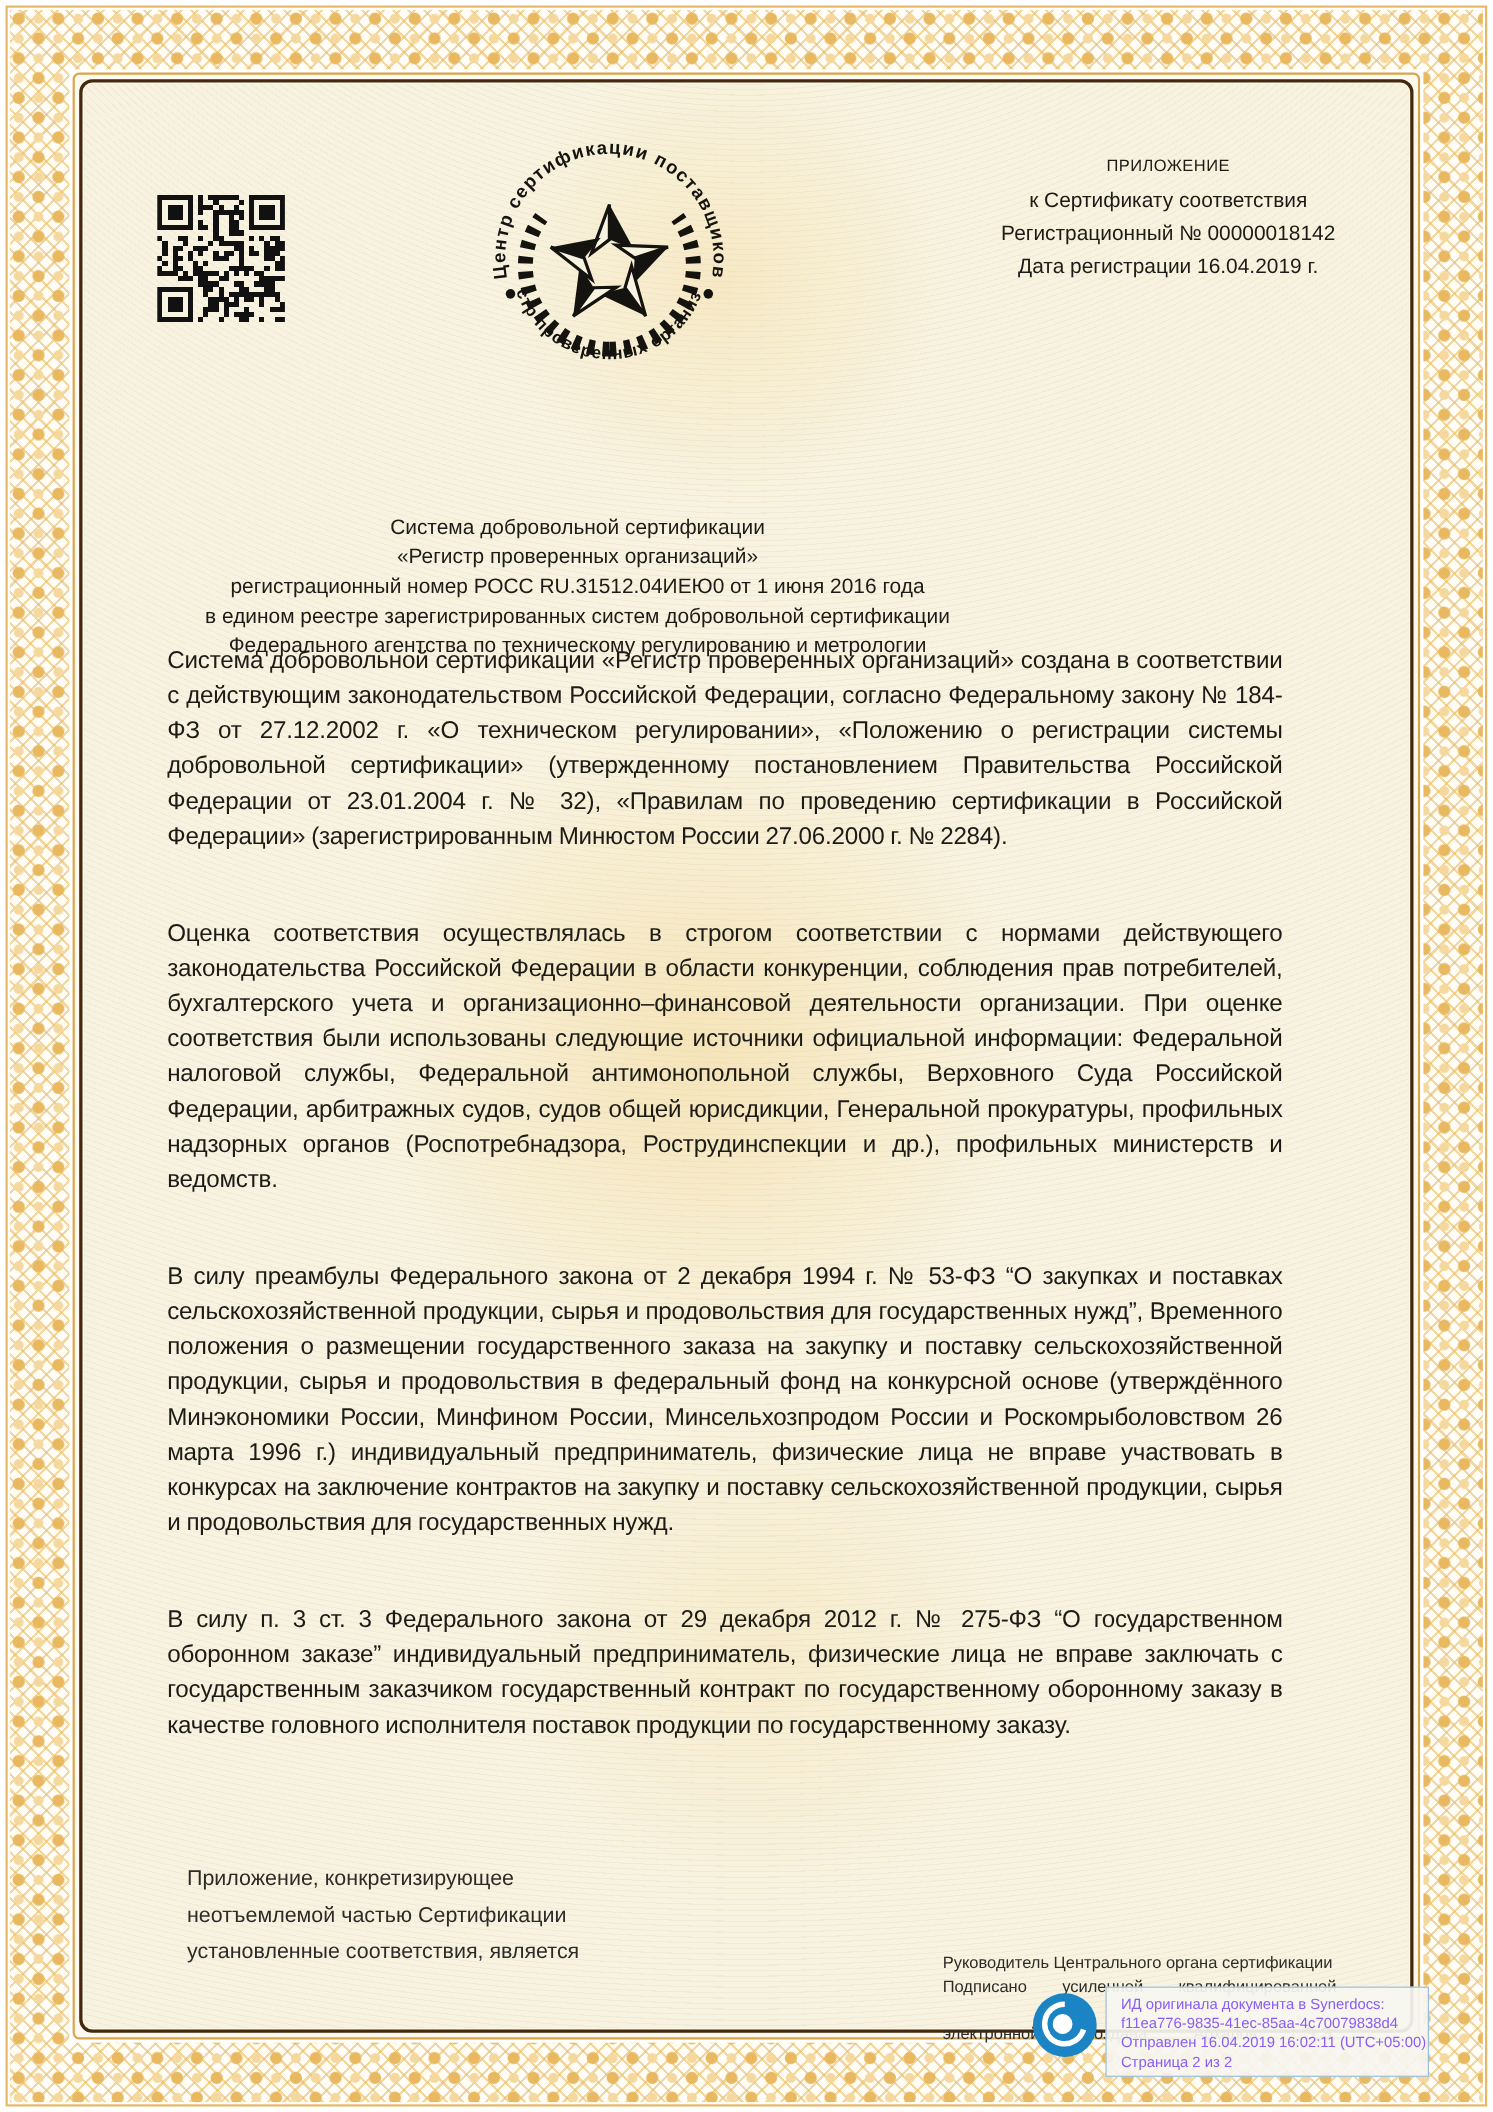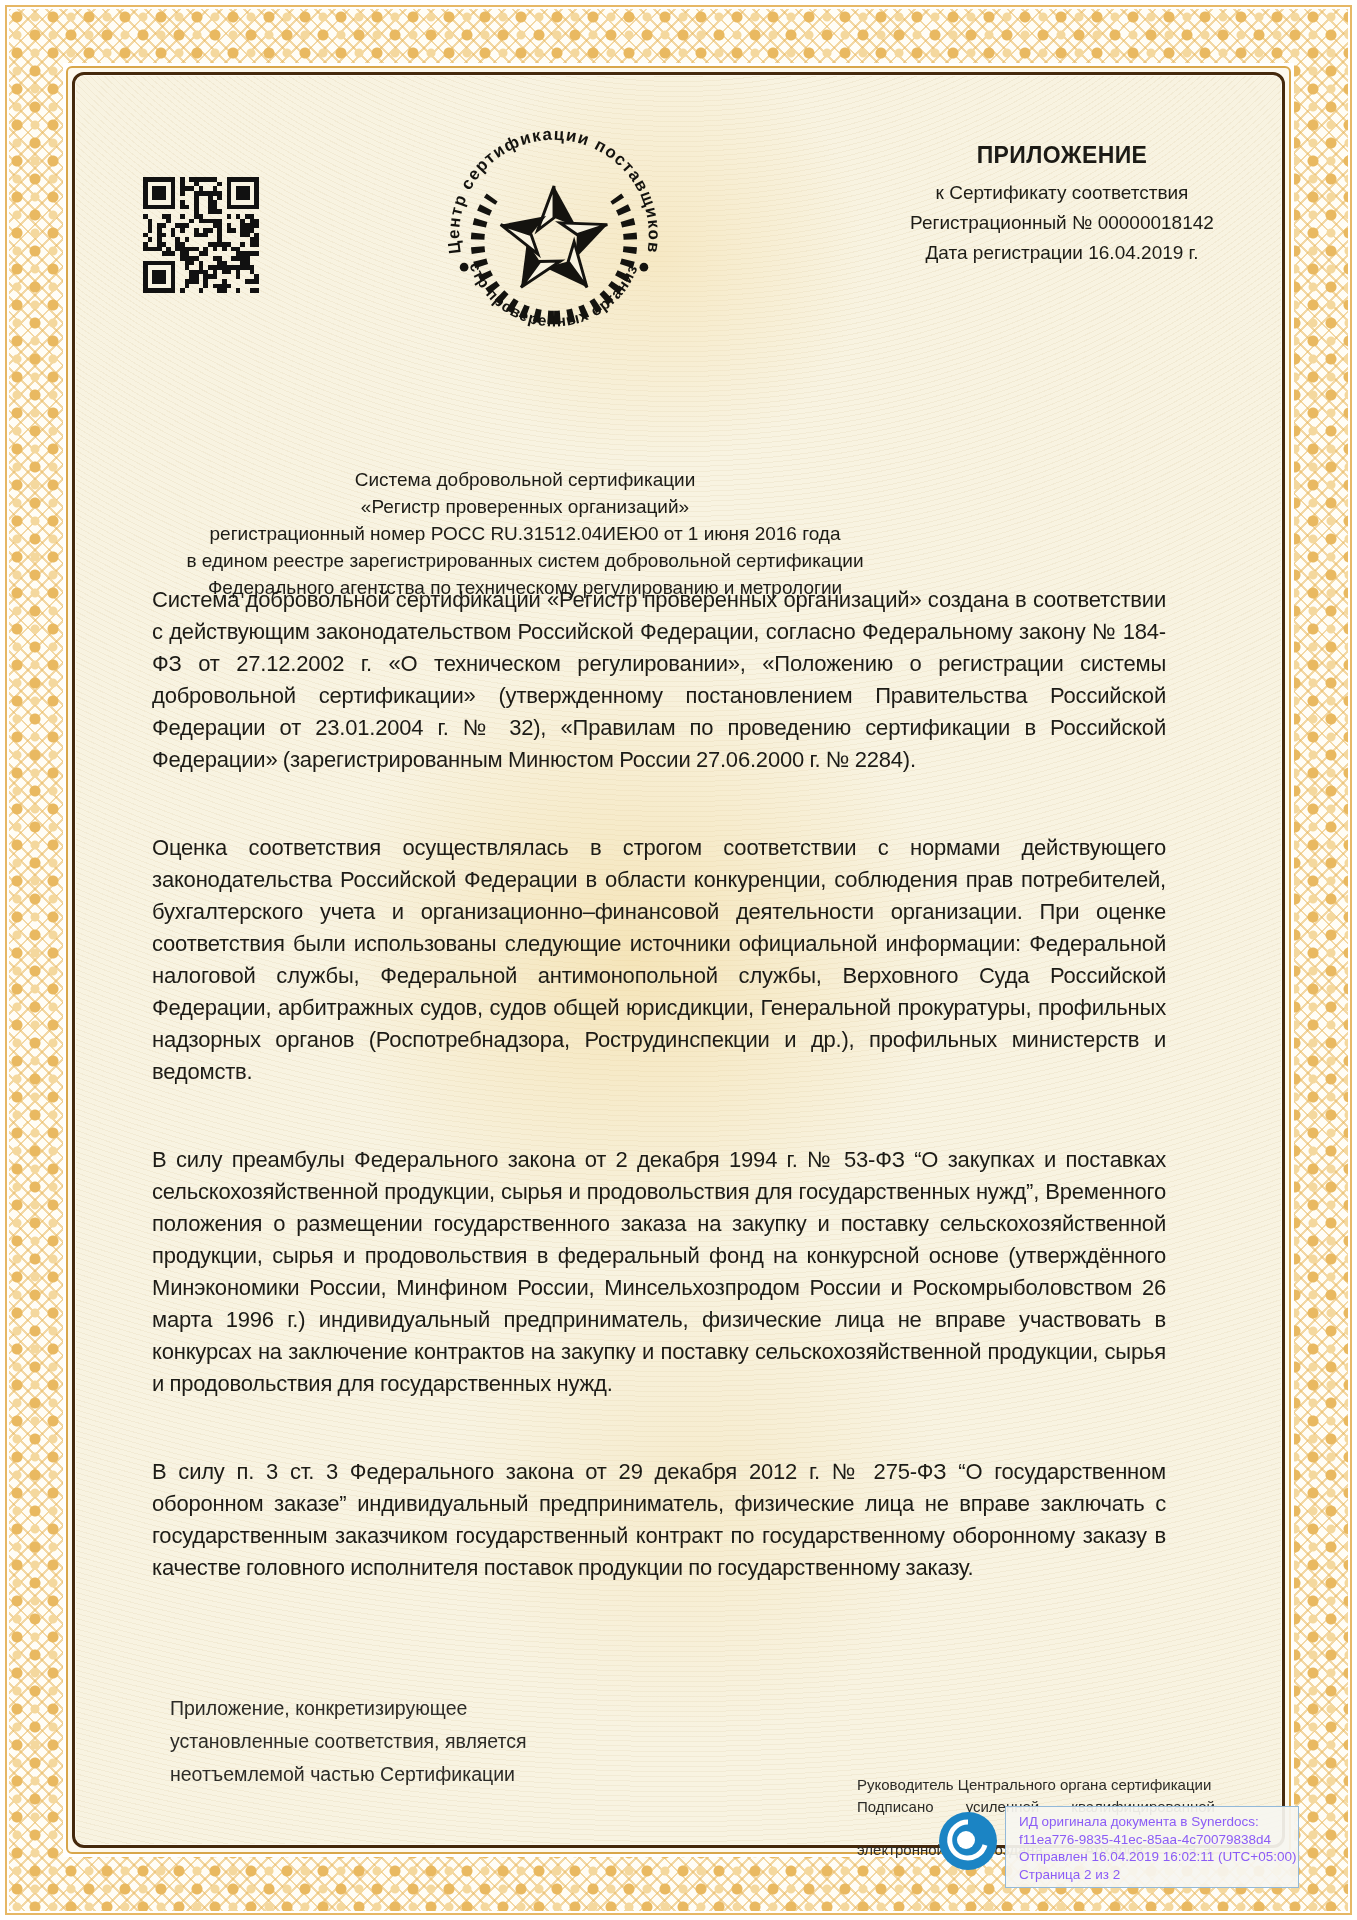"ПРИЛОЖЕНИЕ" .hdr-title { font-size: 23px -> 15px; font-weight: bold -> normal }
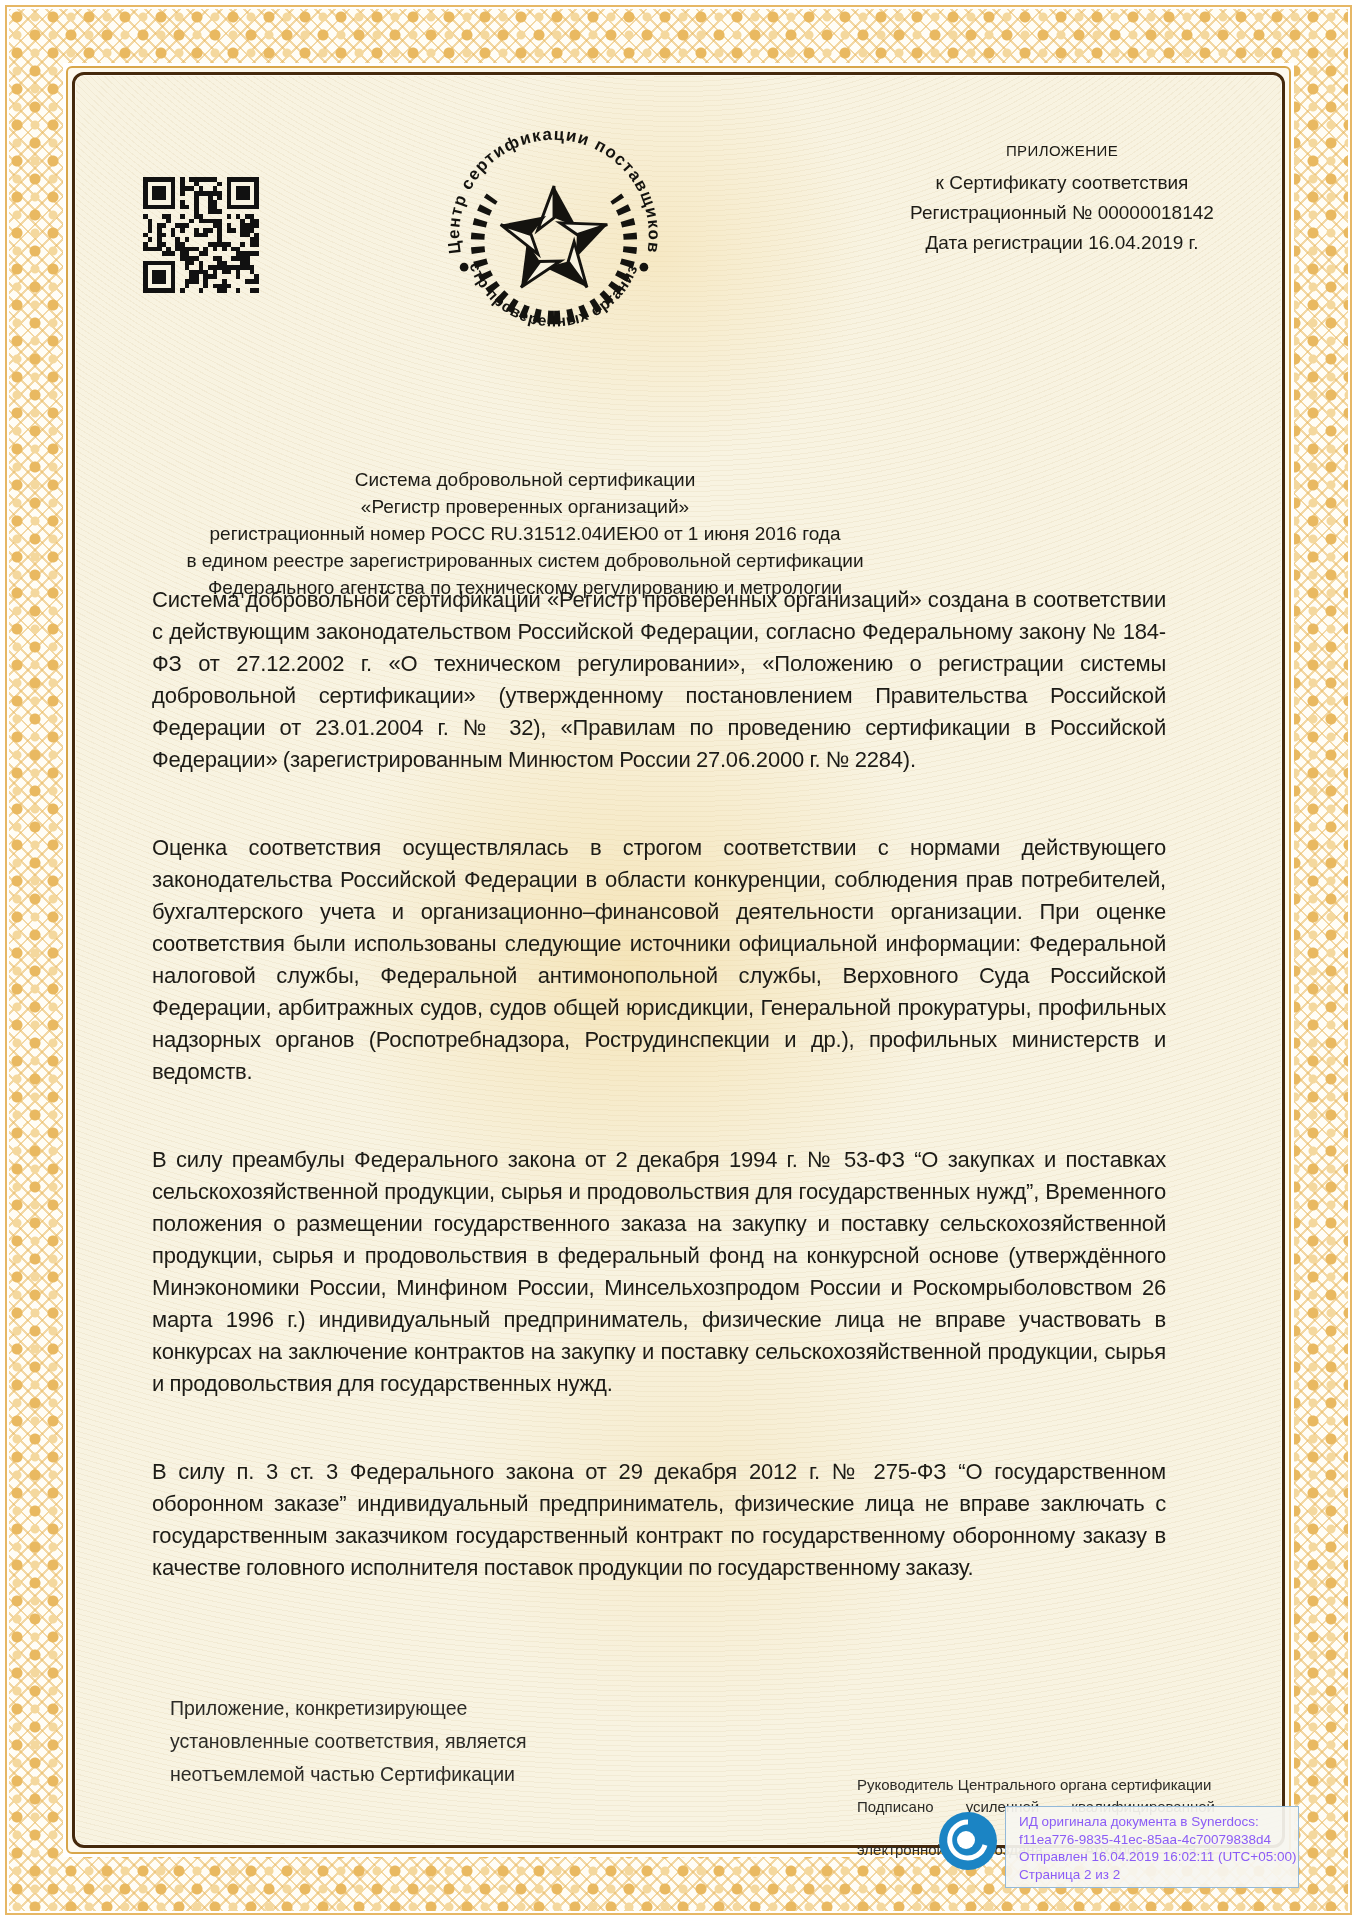"установленные соответствия, является" div.line { order: before "неотъемлемой частью Сертификации" -> after "неотъемлемой частью Сертификации" }
